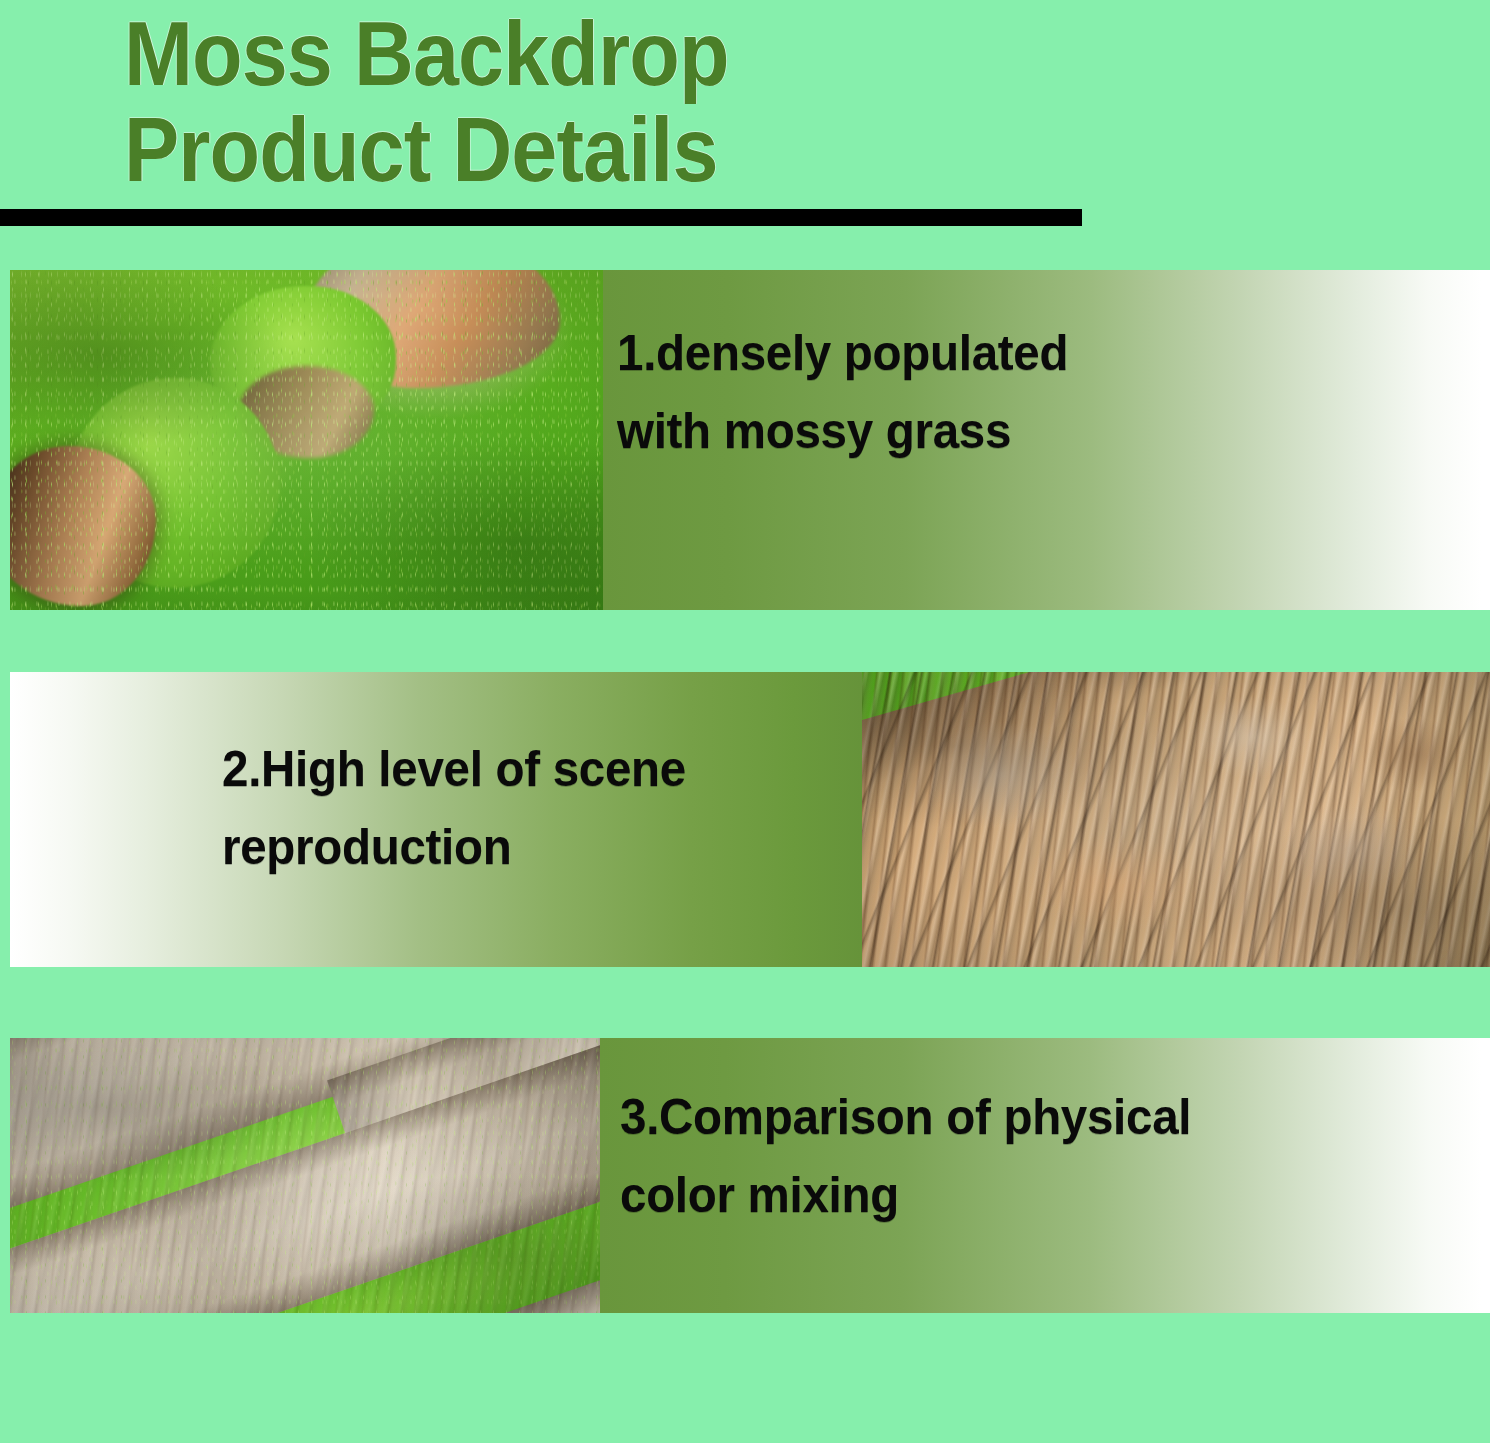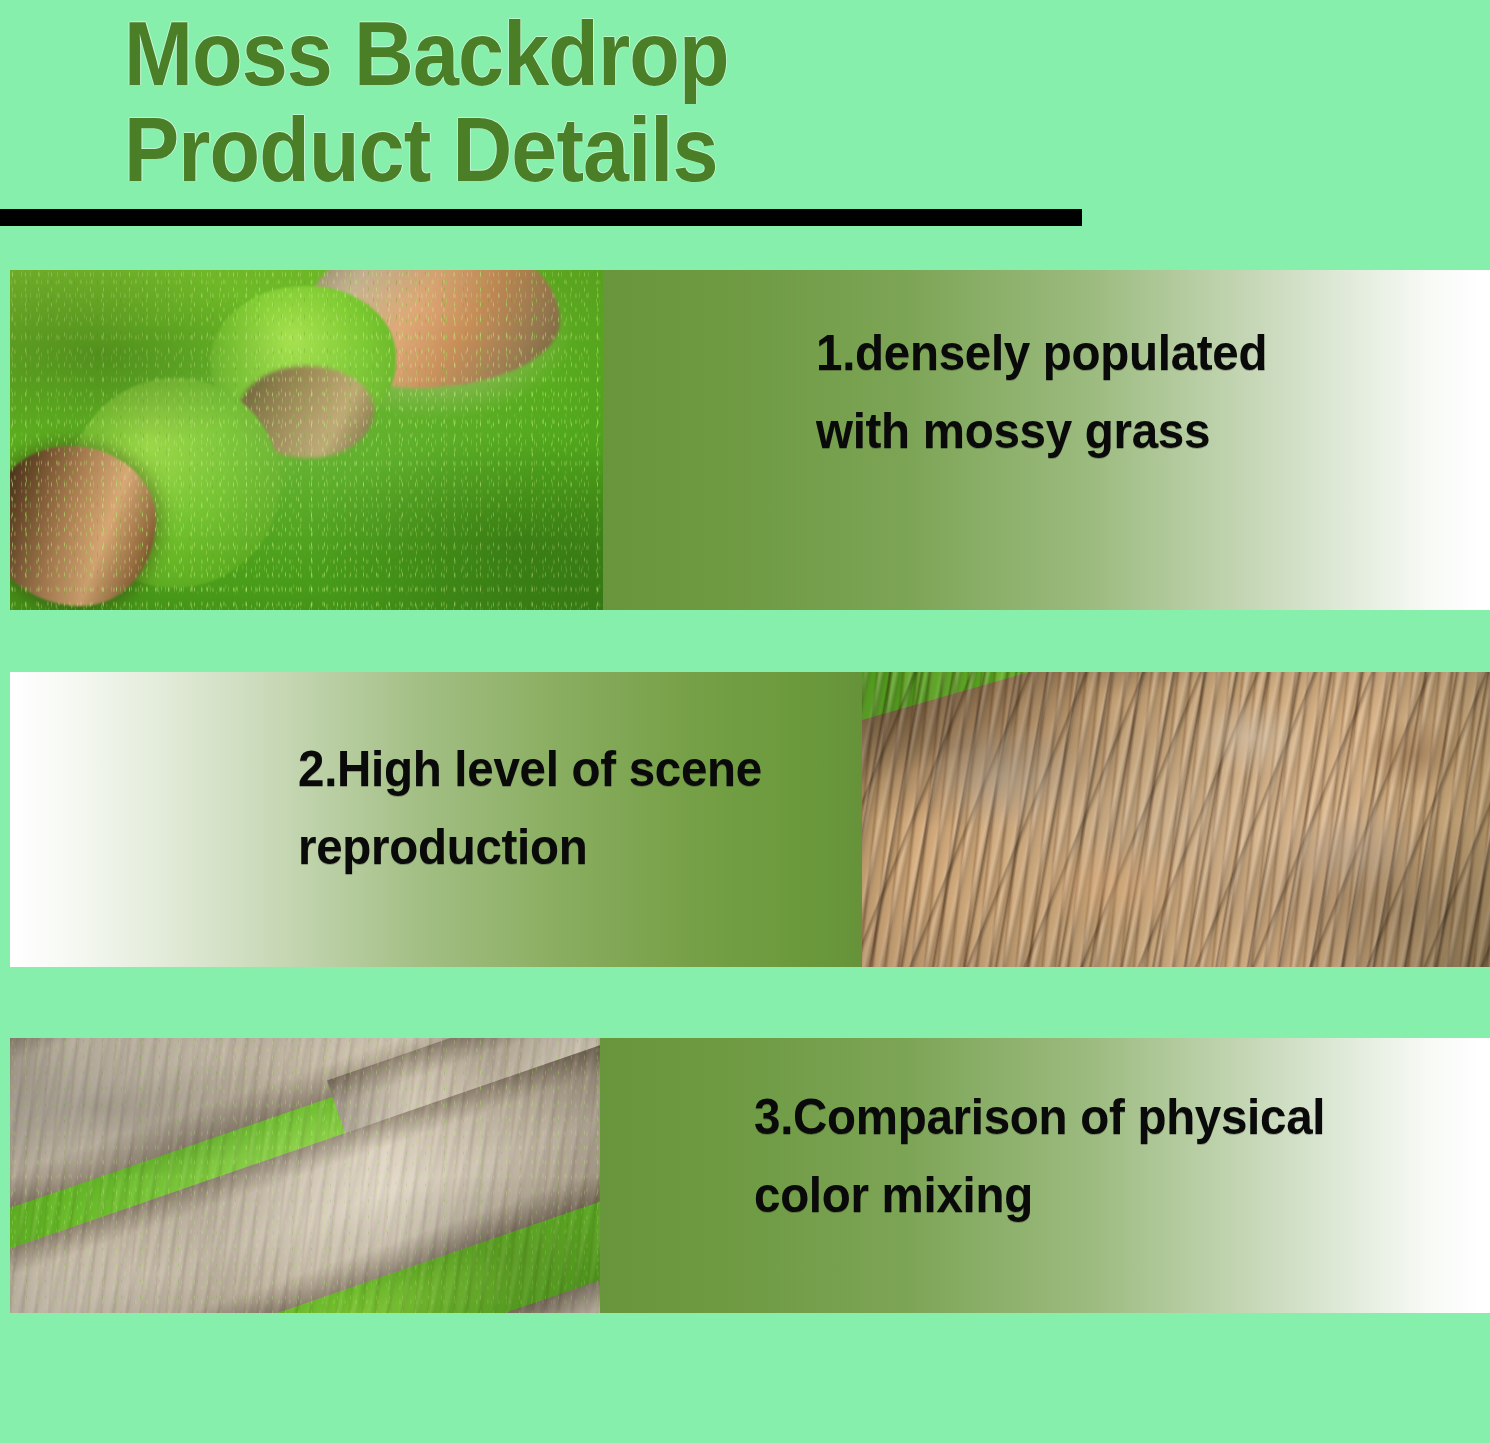"1.densely populated" .panel { justify-content: center -> none }
